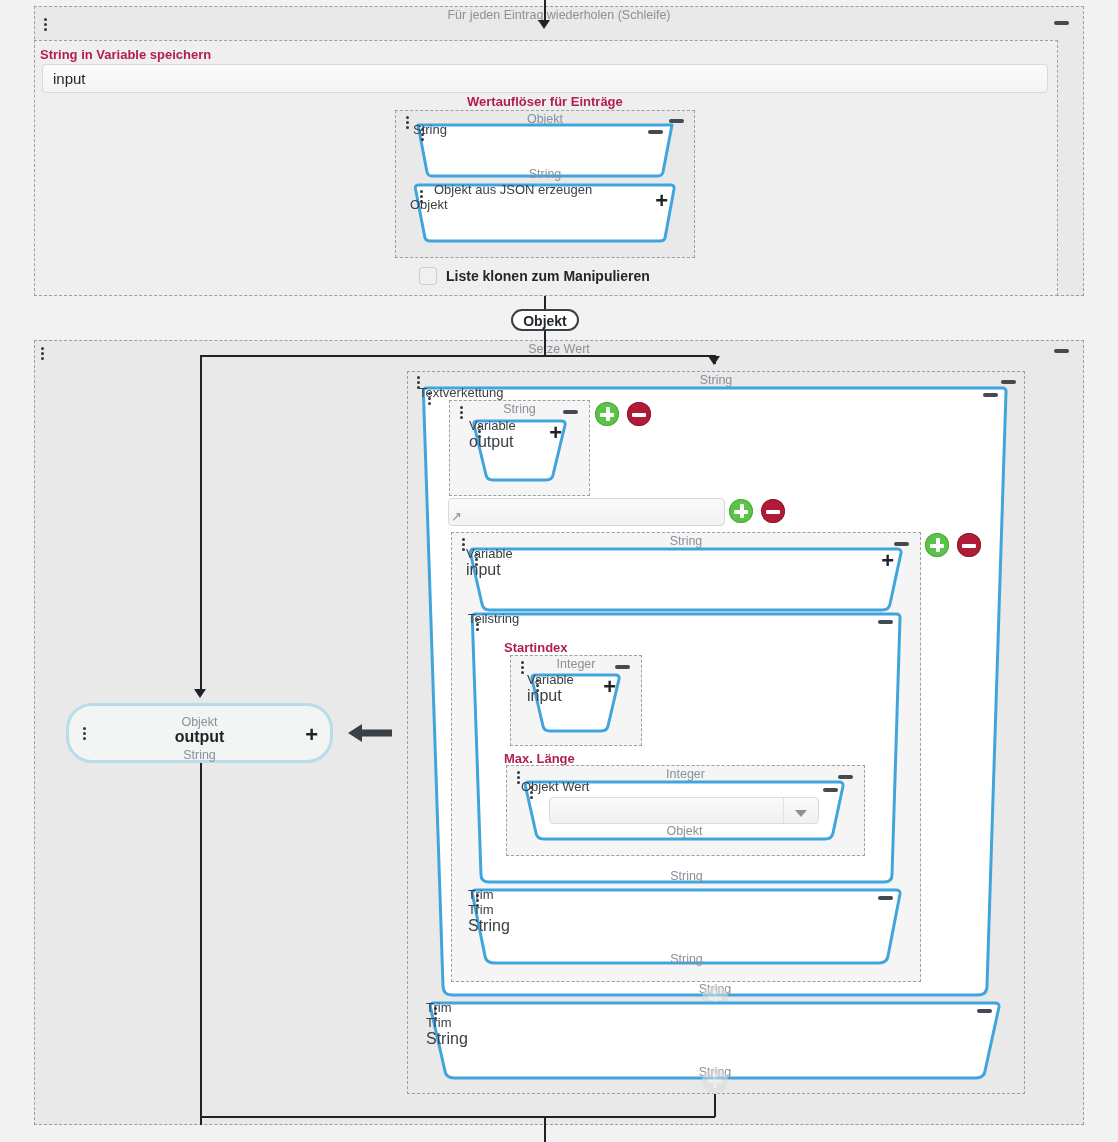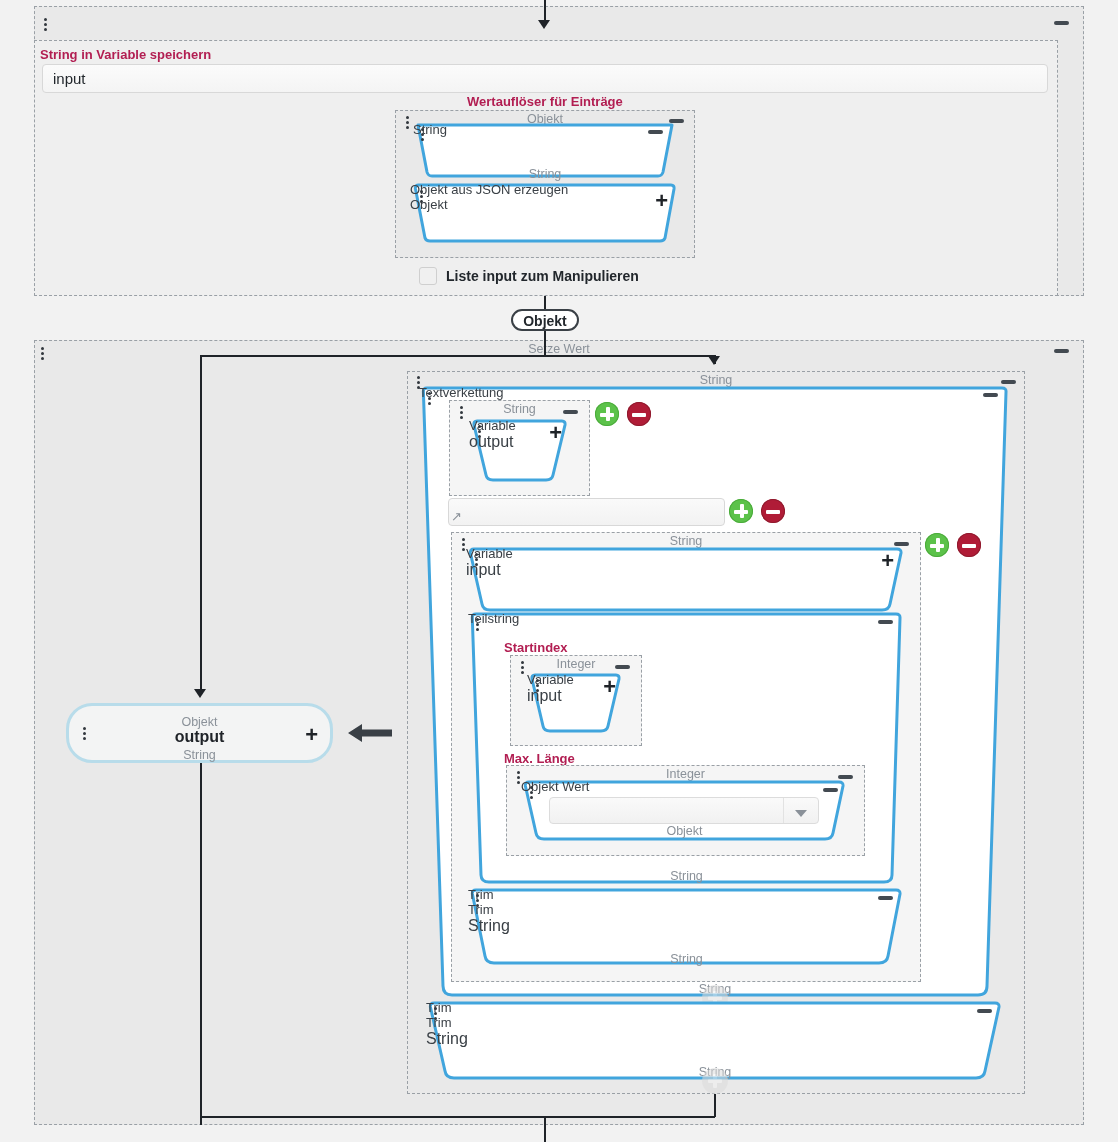"Für jeden Eintrag wiederholen (Schleife)" div.panel-title { html: none -> <div>Für jeden Eintrag wiederholen (Schleife)</div> }
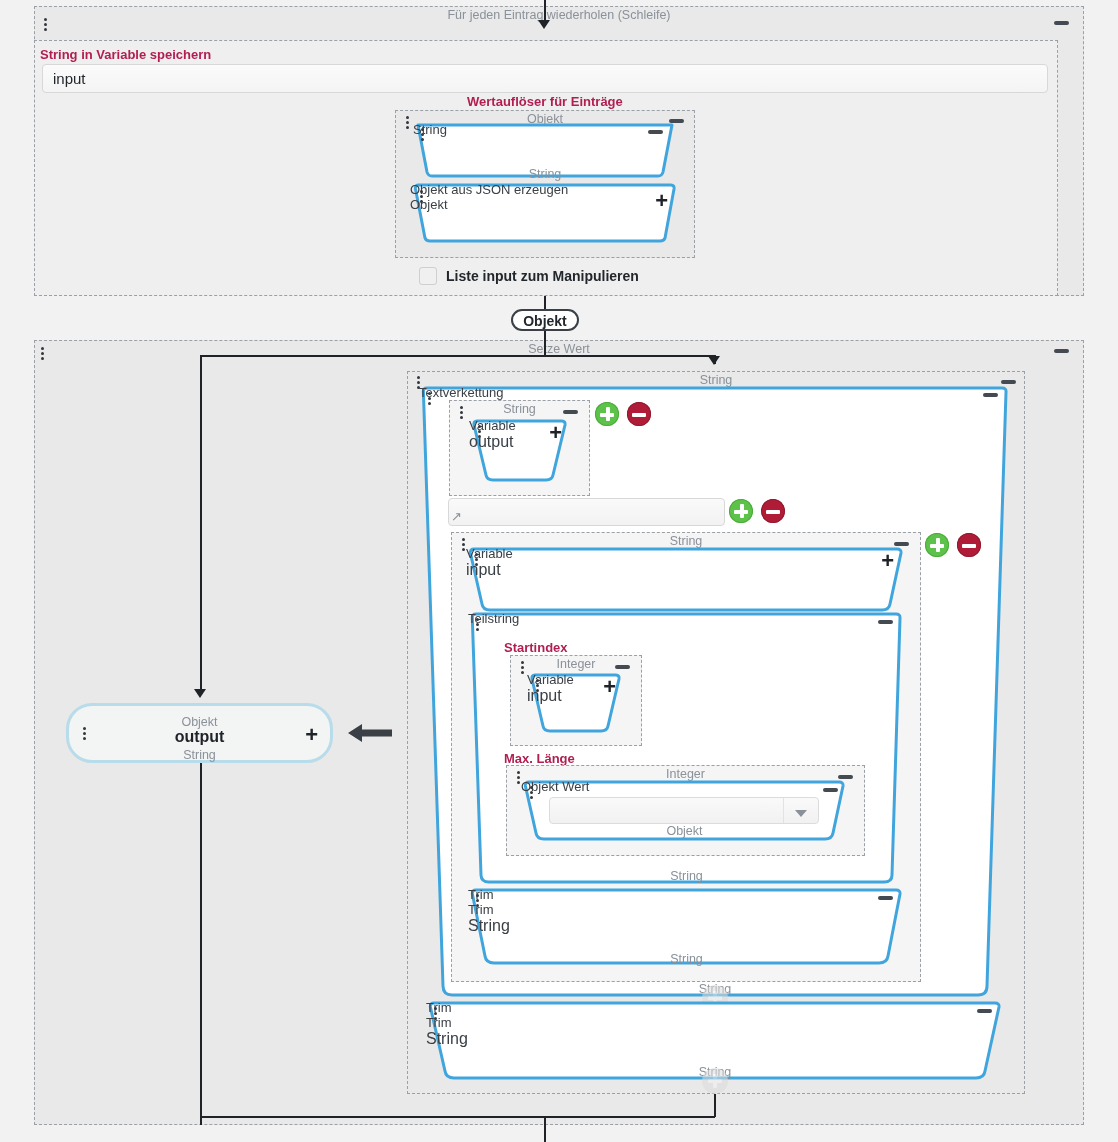"Objekt aus JSON erzeugen" div.lbl-mid { margin-left: none -> 24px }
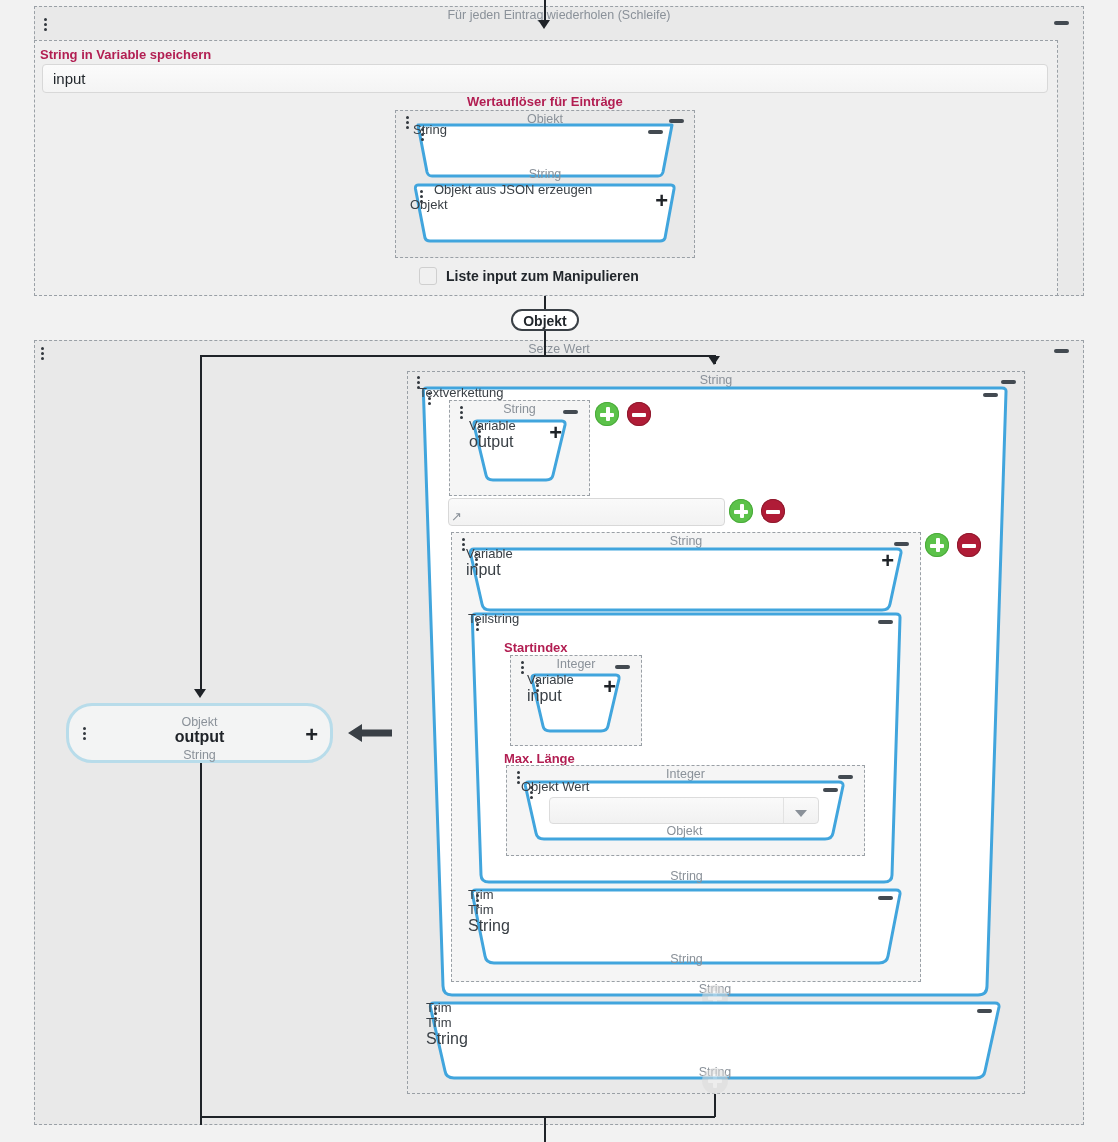"Liste input zum Manipulieren" div.cbox-label { text: input -> klonen }
